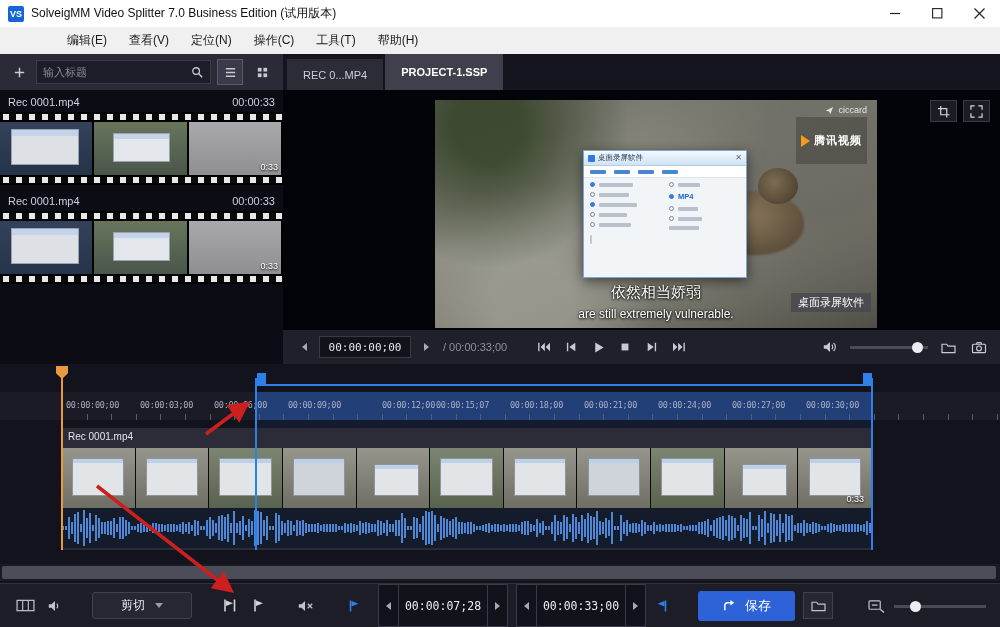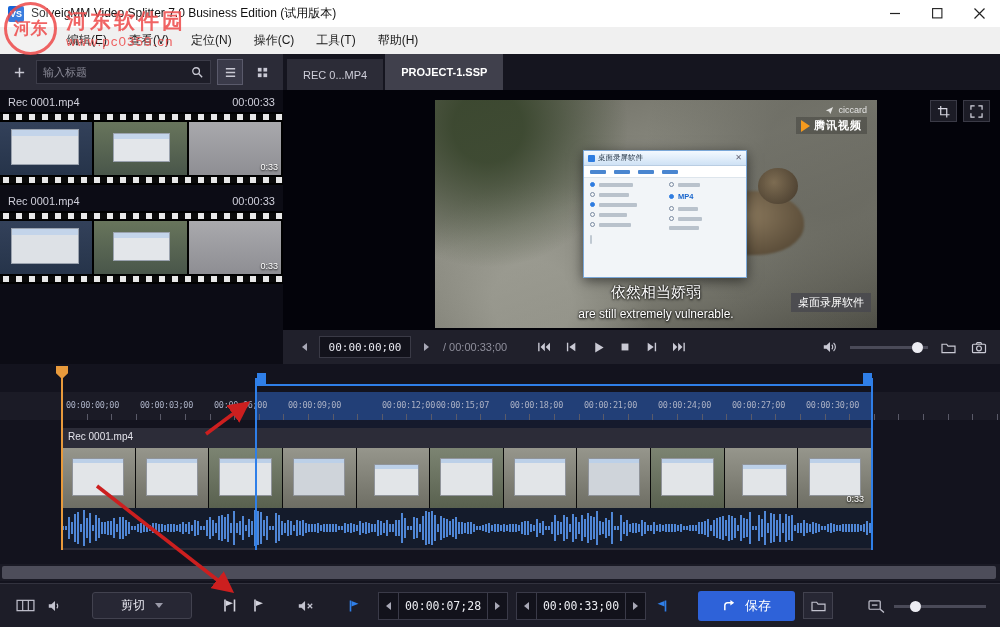"河东" div.watermark { html: <div> <div> <span>河东</span> </div> <div> <div>河东软件园</div> <div>www.pc0359.cn</div> </div> </div> -> none }
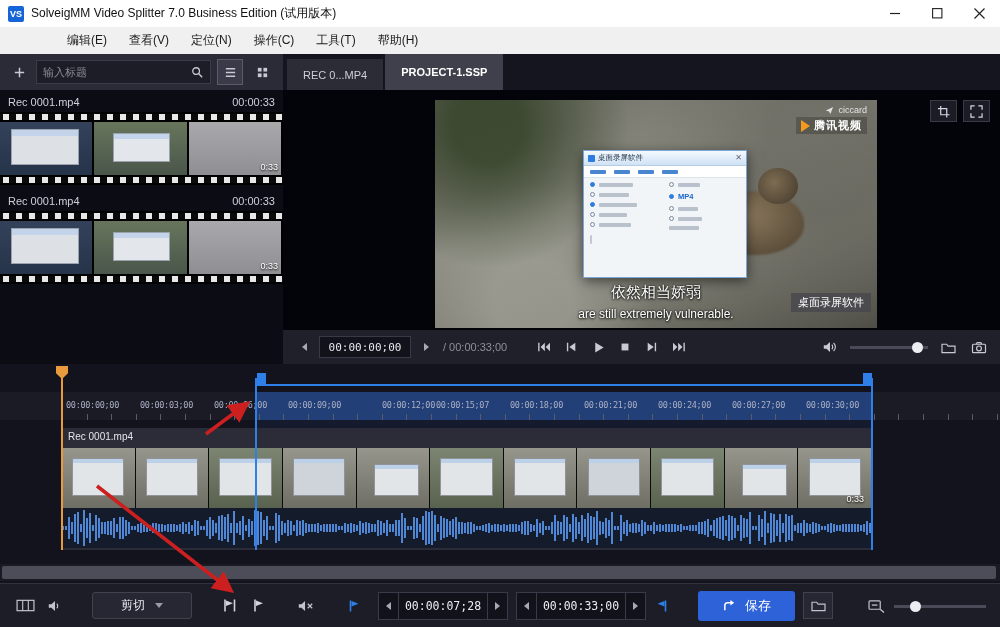"腾讯视频" .tv-logo { padding: 1px 5px -> 16px 5px }
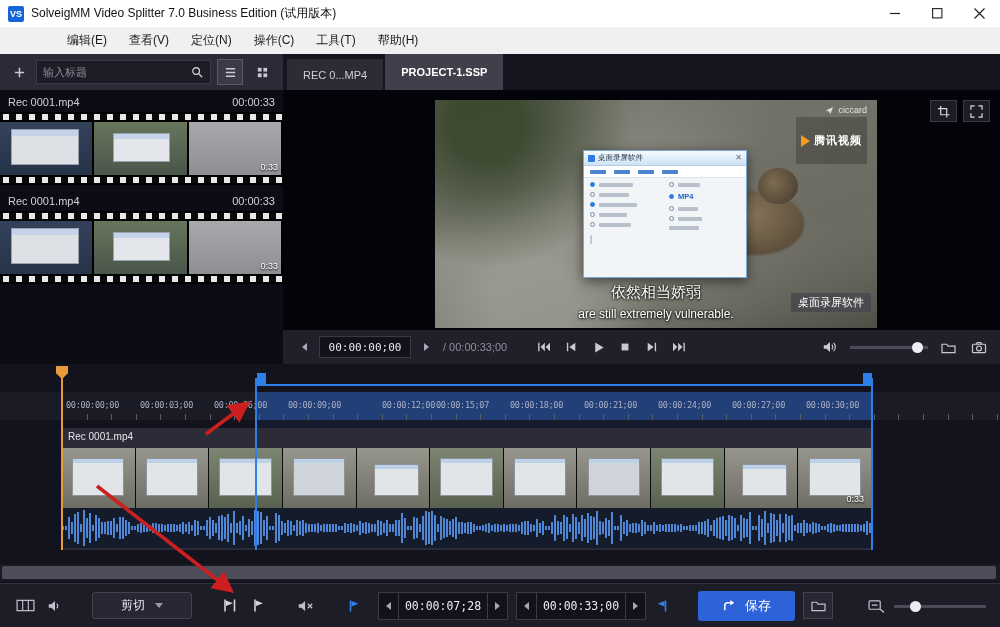"00:00:07;28" .time-field { height: 28px -> 43px }
